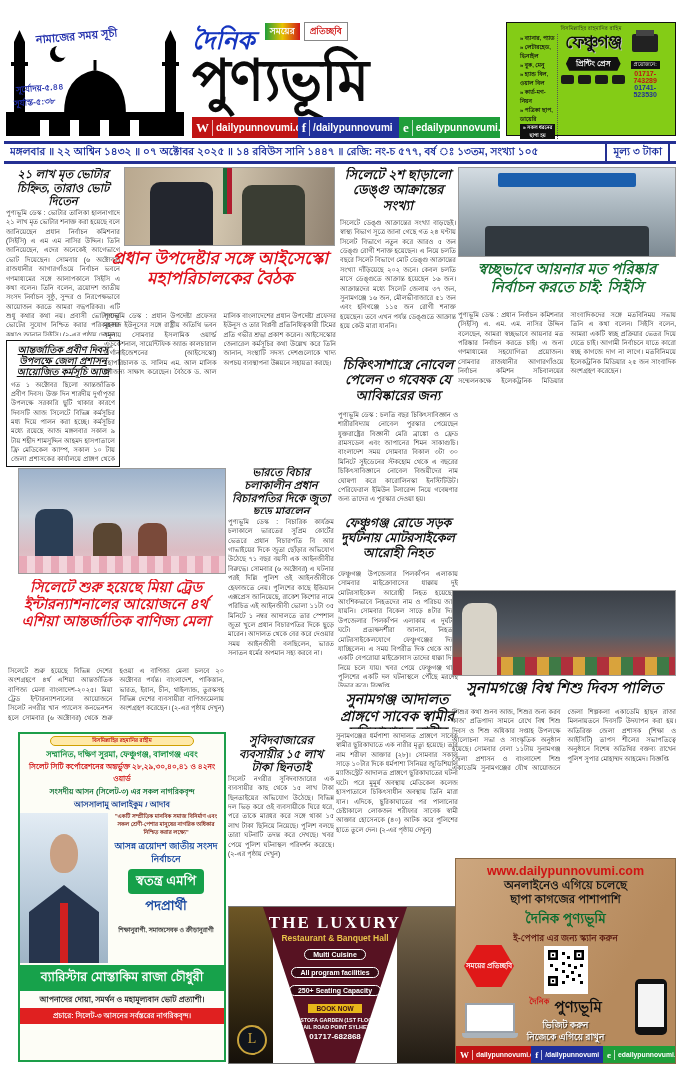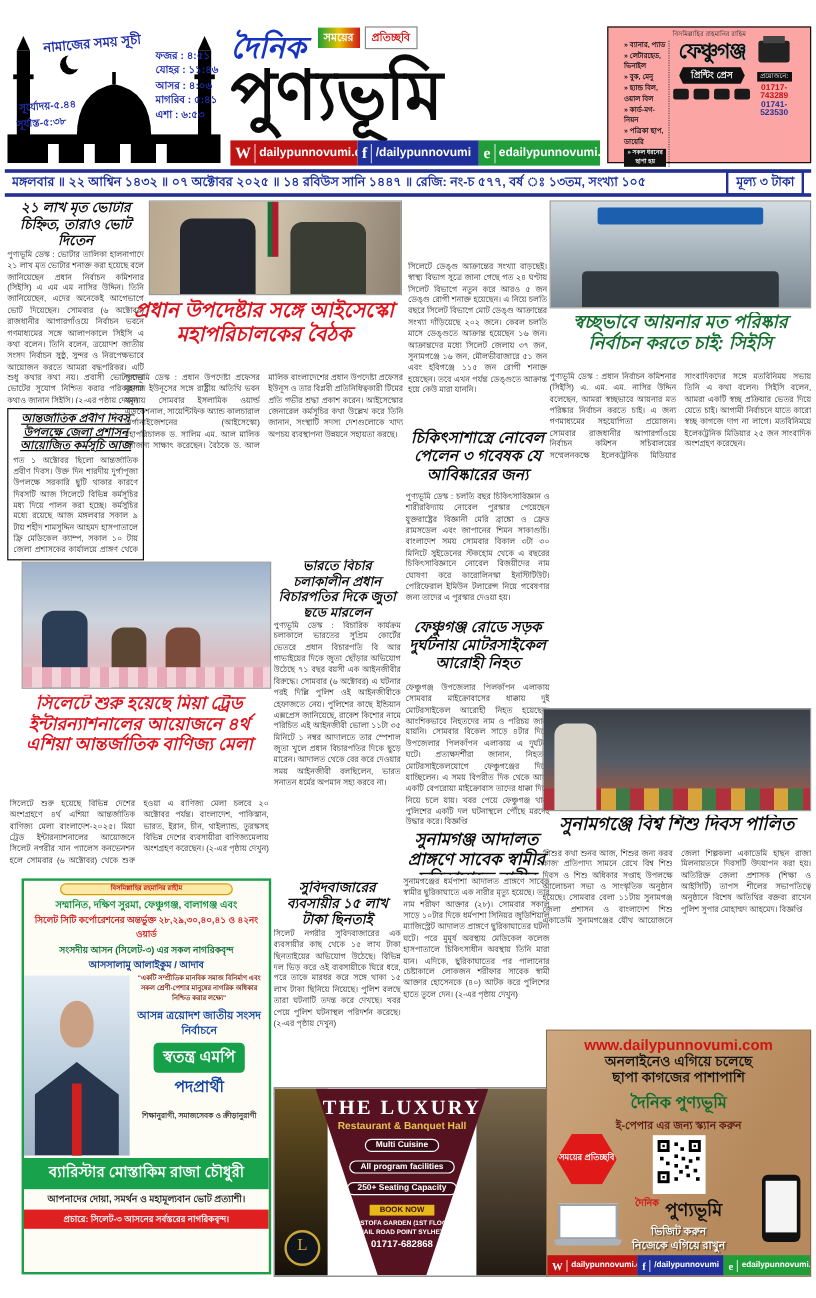"ফজর : ৪:৫১" div.prayer-rows { html: <div> <div>ফজর : ৪:৫১</div> <div>যোহর : ১১:৪৬</div> <div>আসর : ৪:০৬</div> <div>মাগরিব : ৫:৪১</div> <div>এশা : ৬:৫৩</div> </div> -> none }
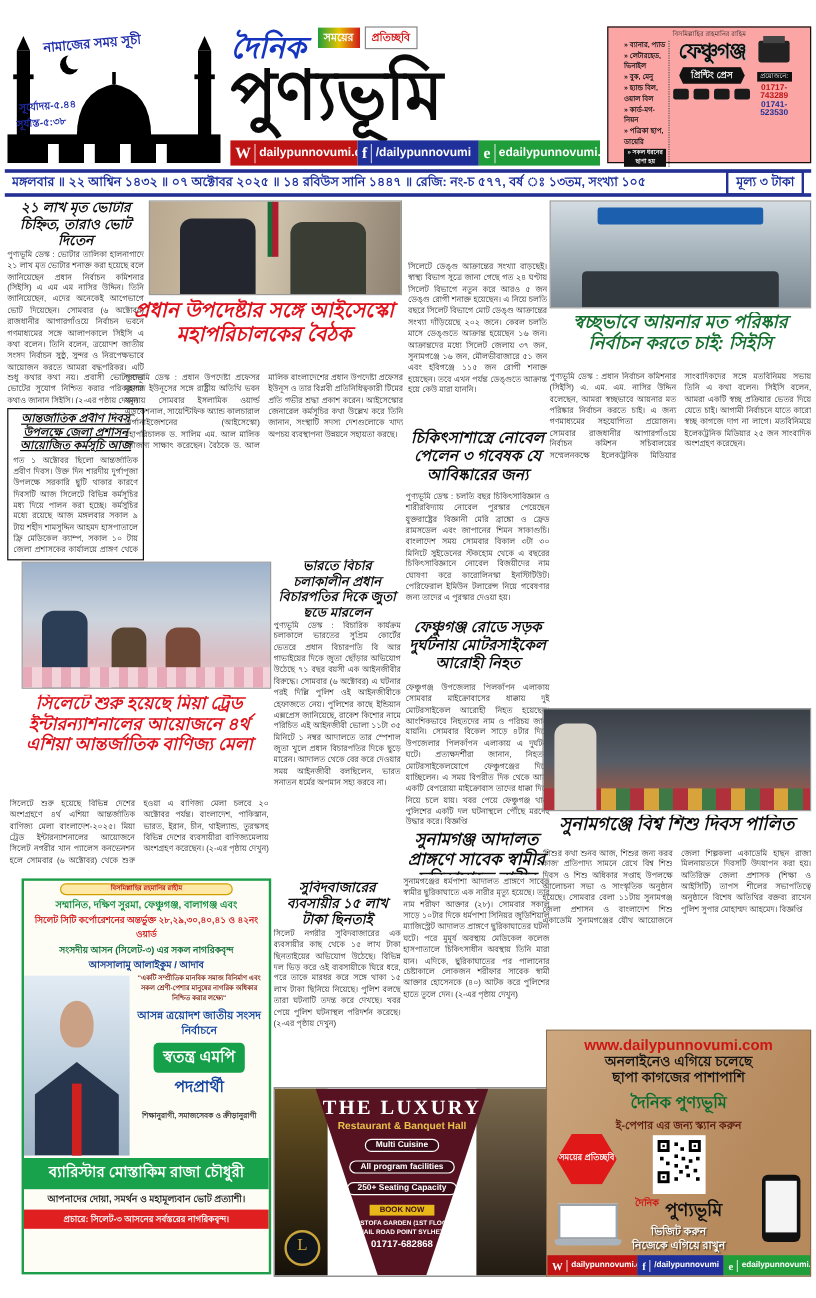"ফেঞ্চুগঞ্জ" .press-ad { background: #fca5a5 -> #84cc16 }
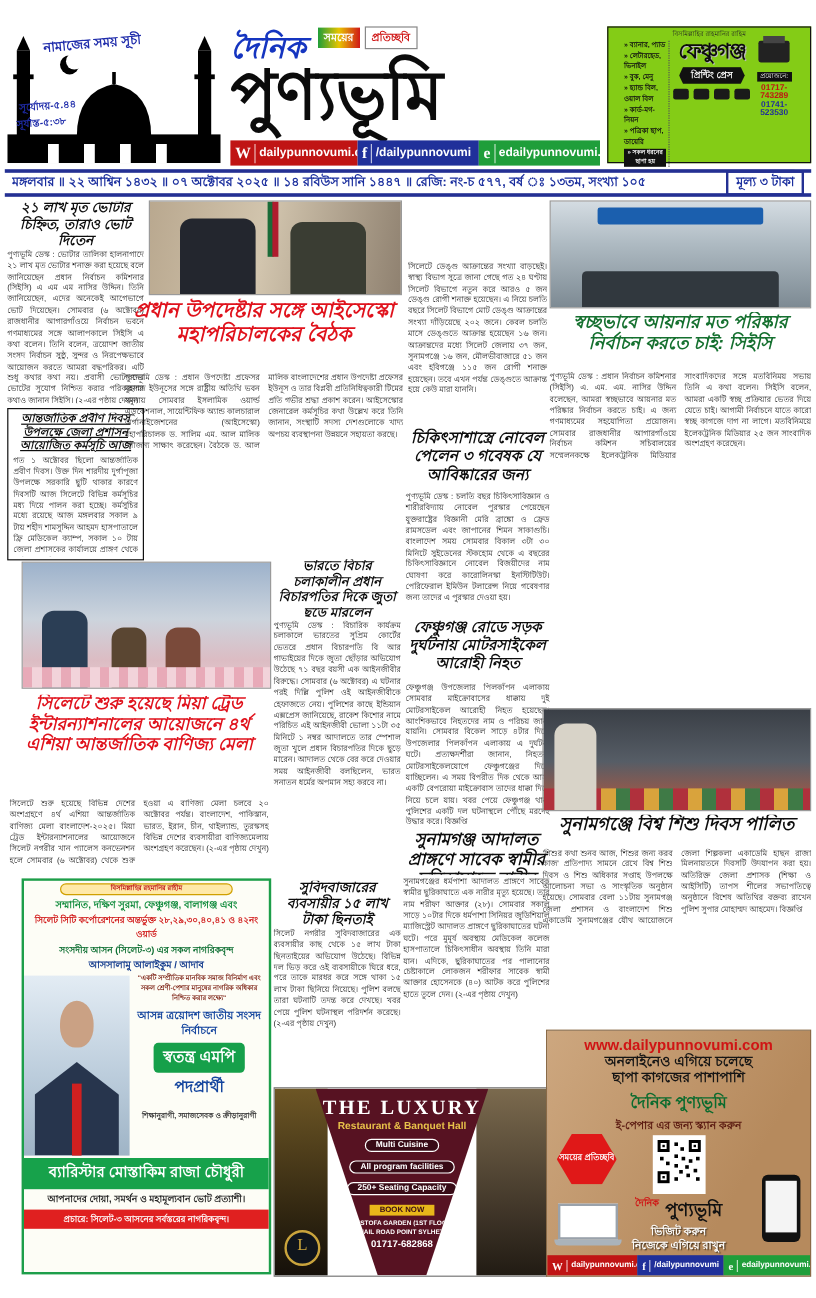"সিলেটে ২শ ছাড়ালো ডেঙ্গু আক্রান্তের" div.abs { html: none -> <div>সিলেটে ২শ ছাড়ালো ডেঙ্গু আক্রান্তের সংখ্যা</div> }
